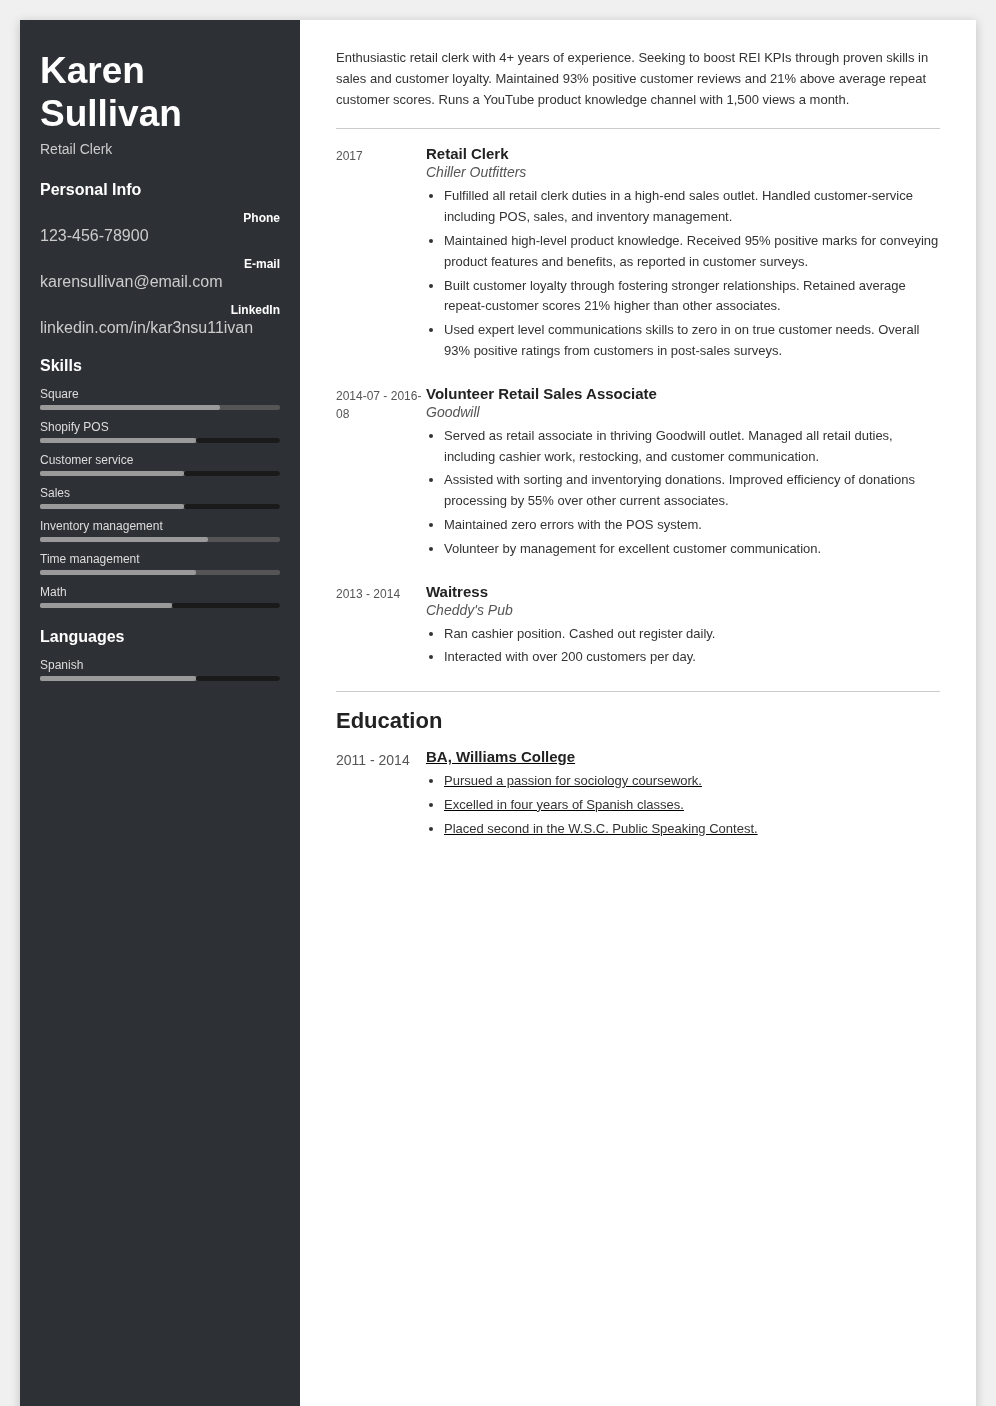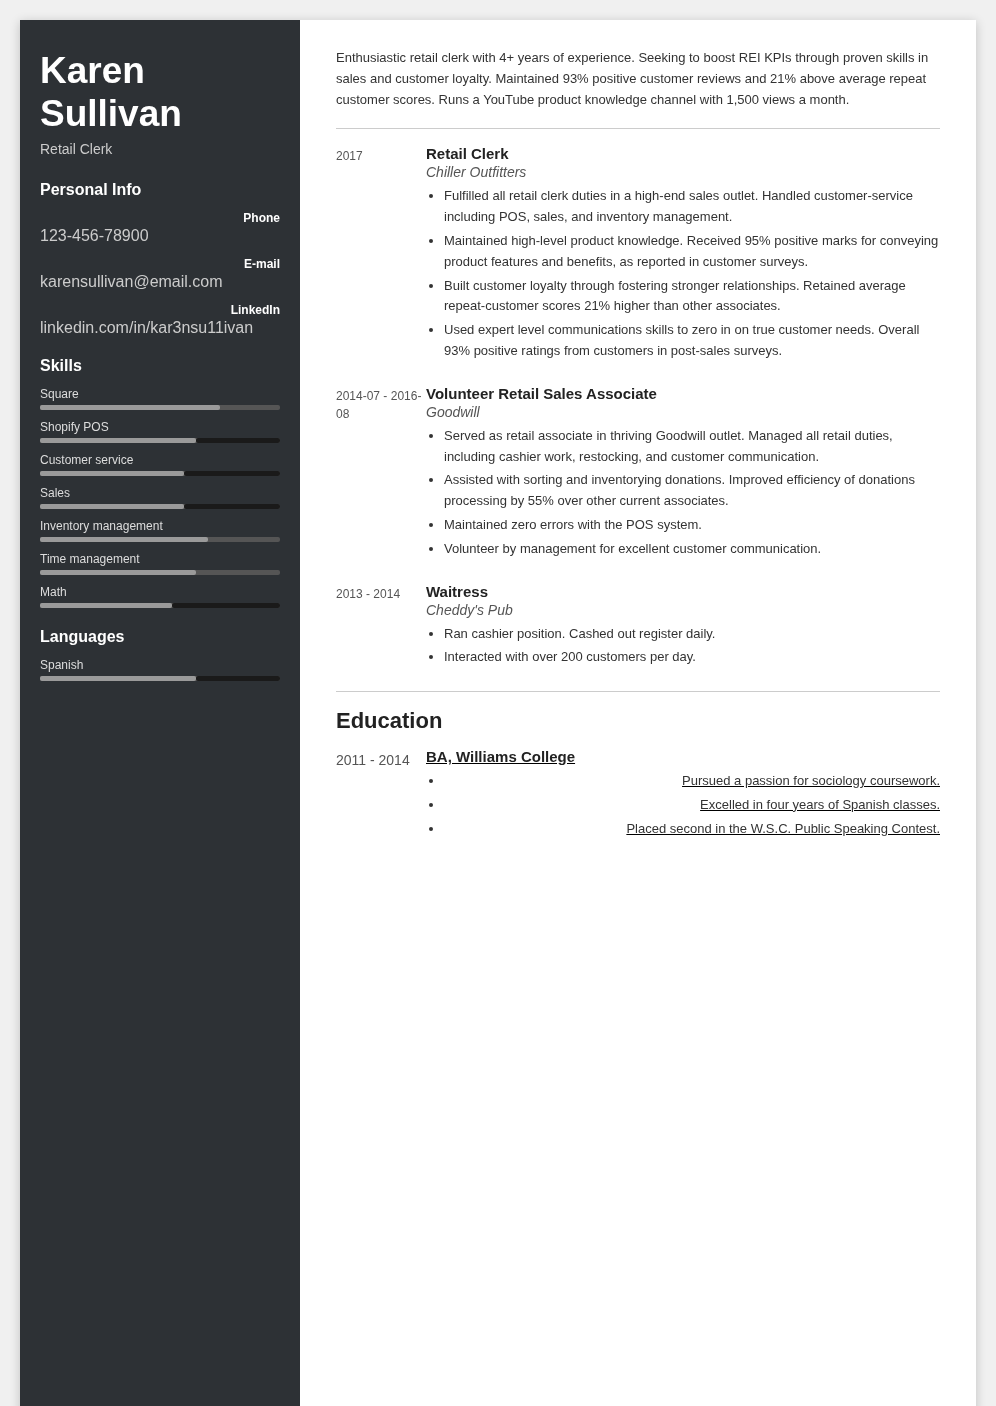"Pursued a passion for sociology" .edu-bullets li { text-align: right -> none }
